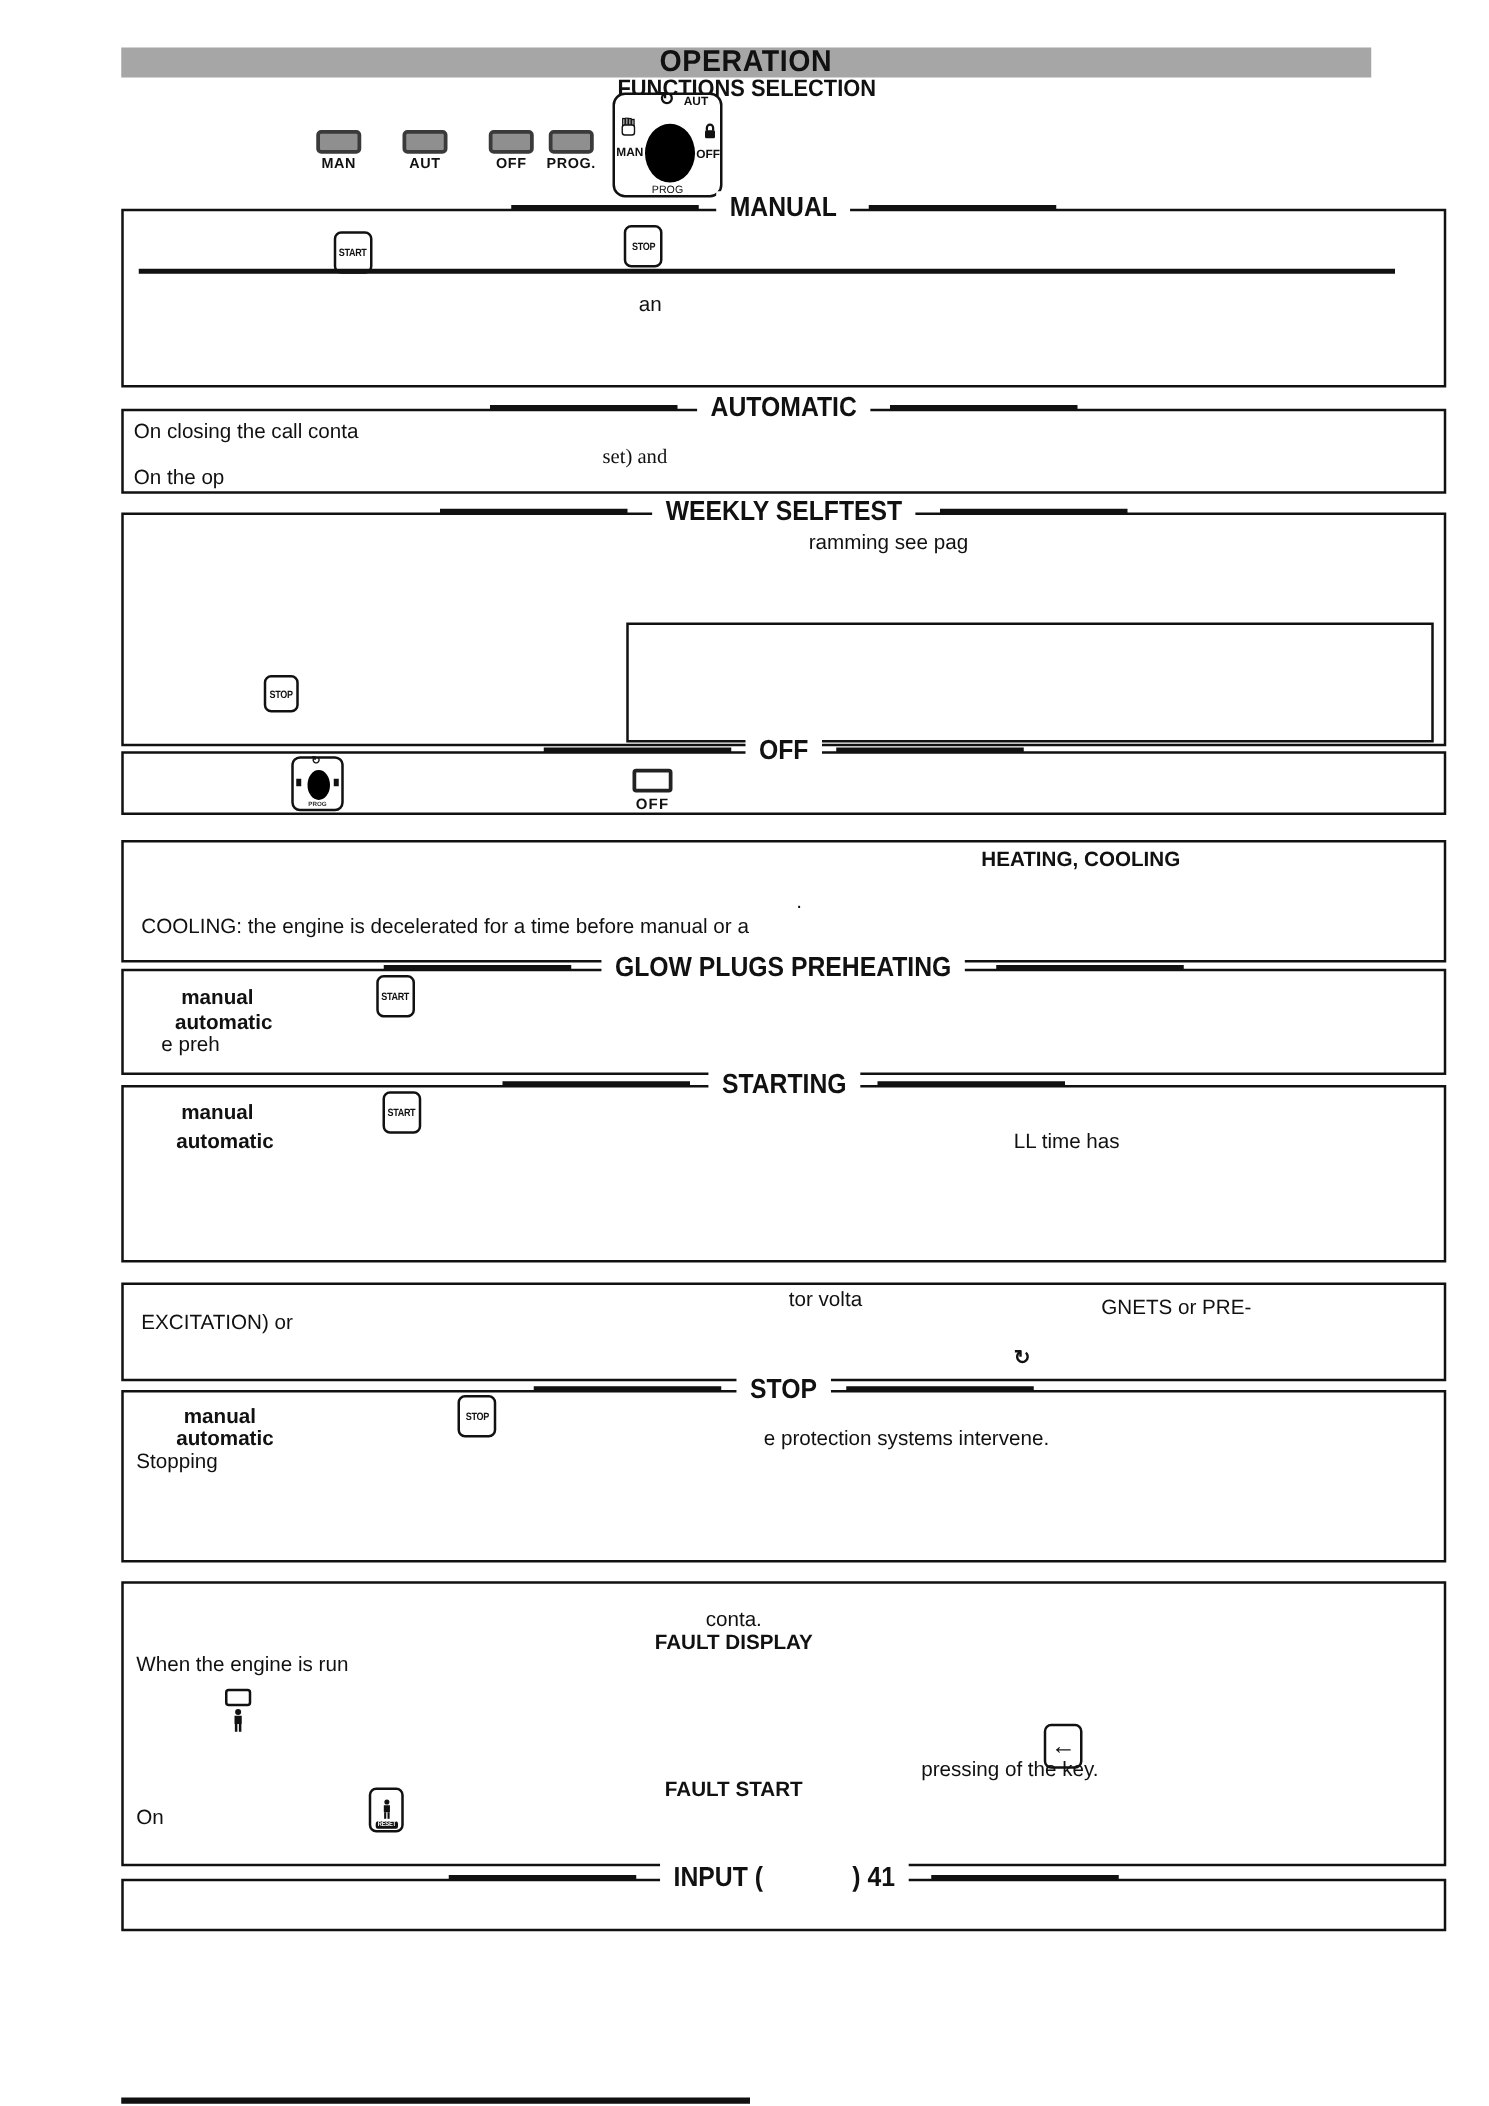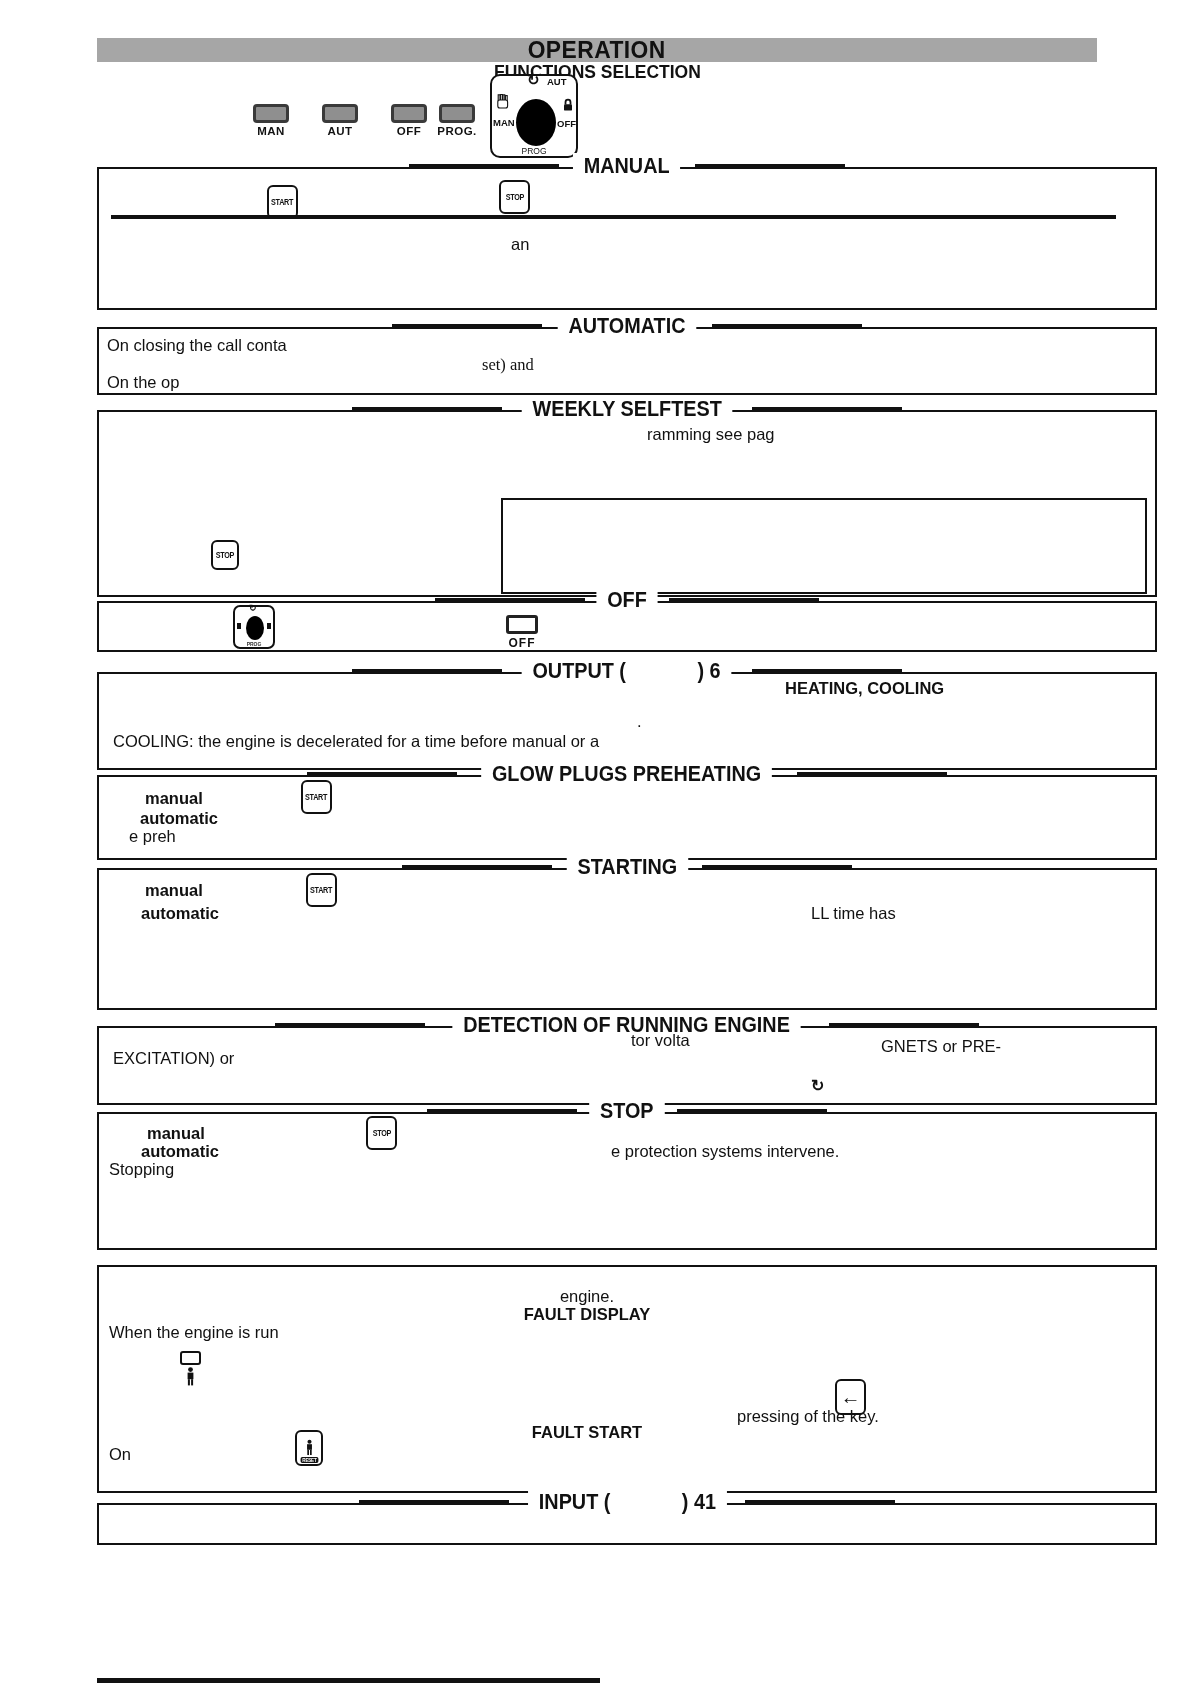"OUTPUT ( ) 6" div.sec-title { html: <div> <b>OUTPUT (&nbsp;&nbsp;&nbsp;&nbsp;&nbsp;&nbsp;&nbsp;&nbsp;&nbsp;&nbsp;&nbsp;&nbsp;&nbsp;) 6</b> </div> -> none }
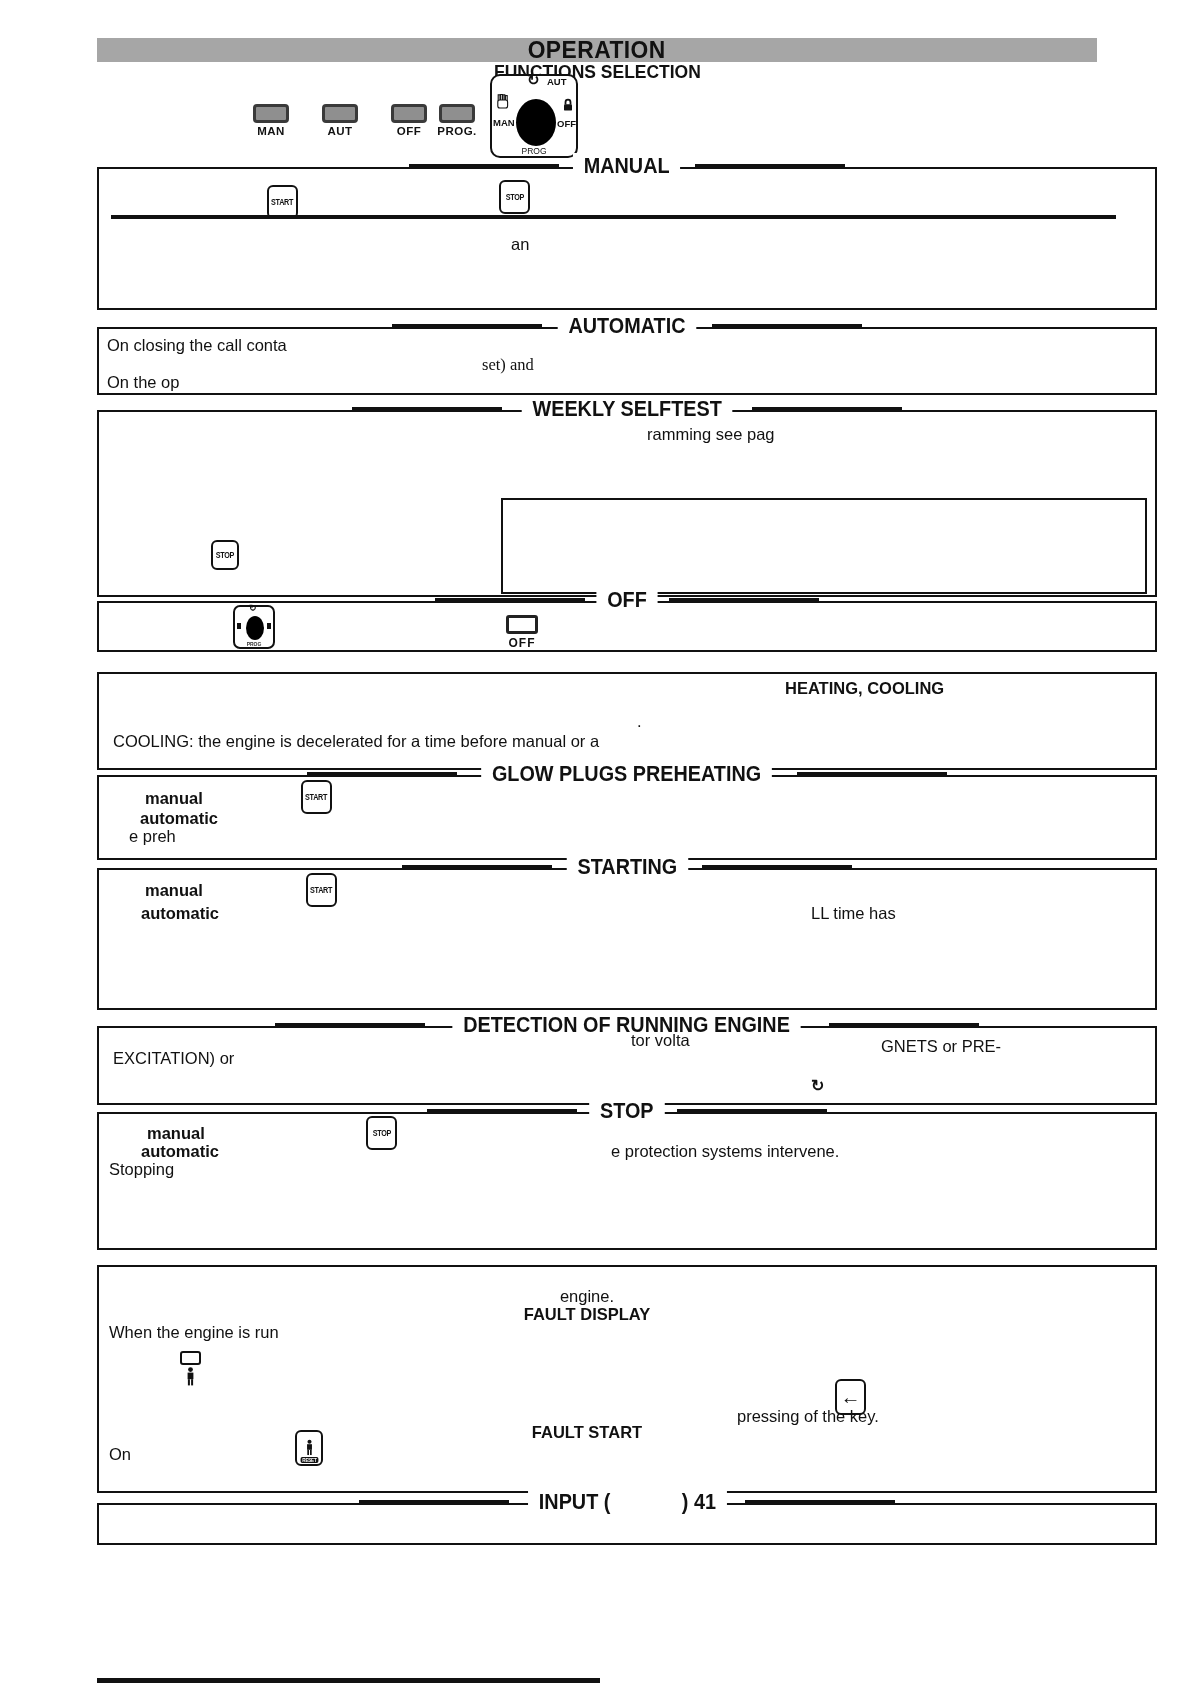"DETECTION OF RUNNING ENGINE" div.sec-title { html: <div> <b>DETECTION OF RUNNING ENGINE</b> </div> -> none }
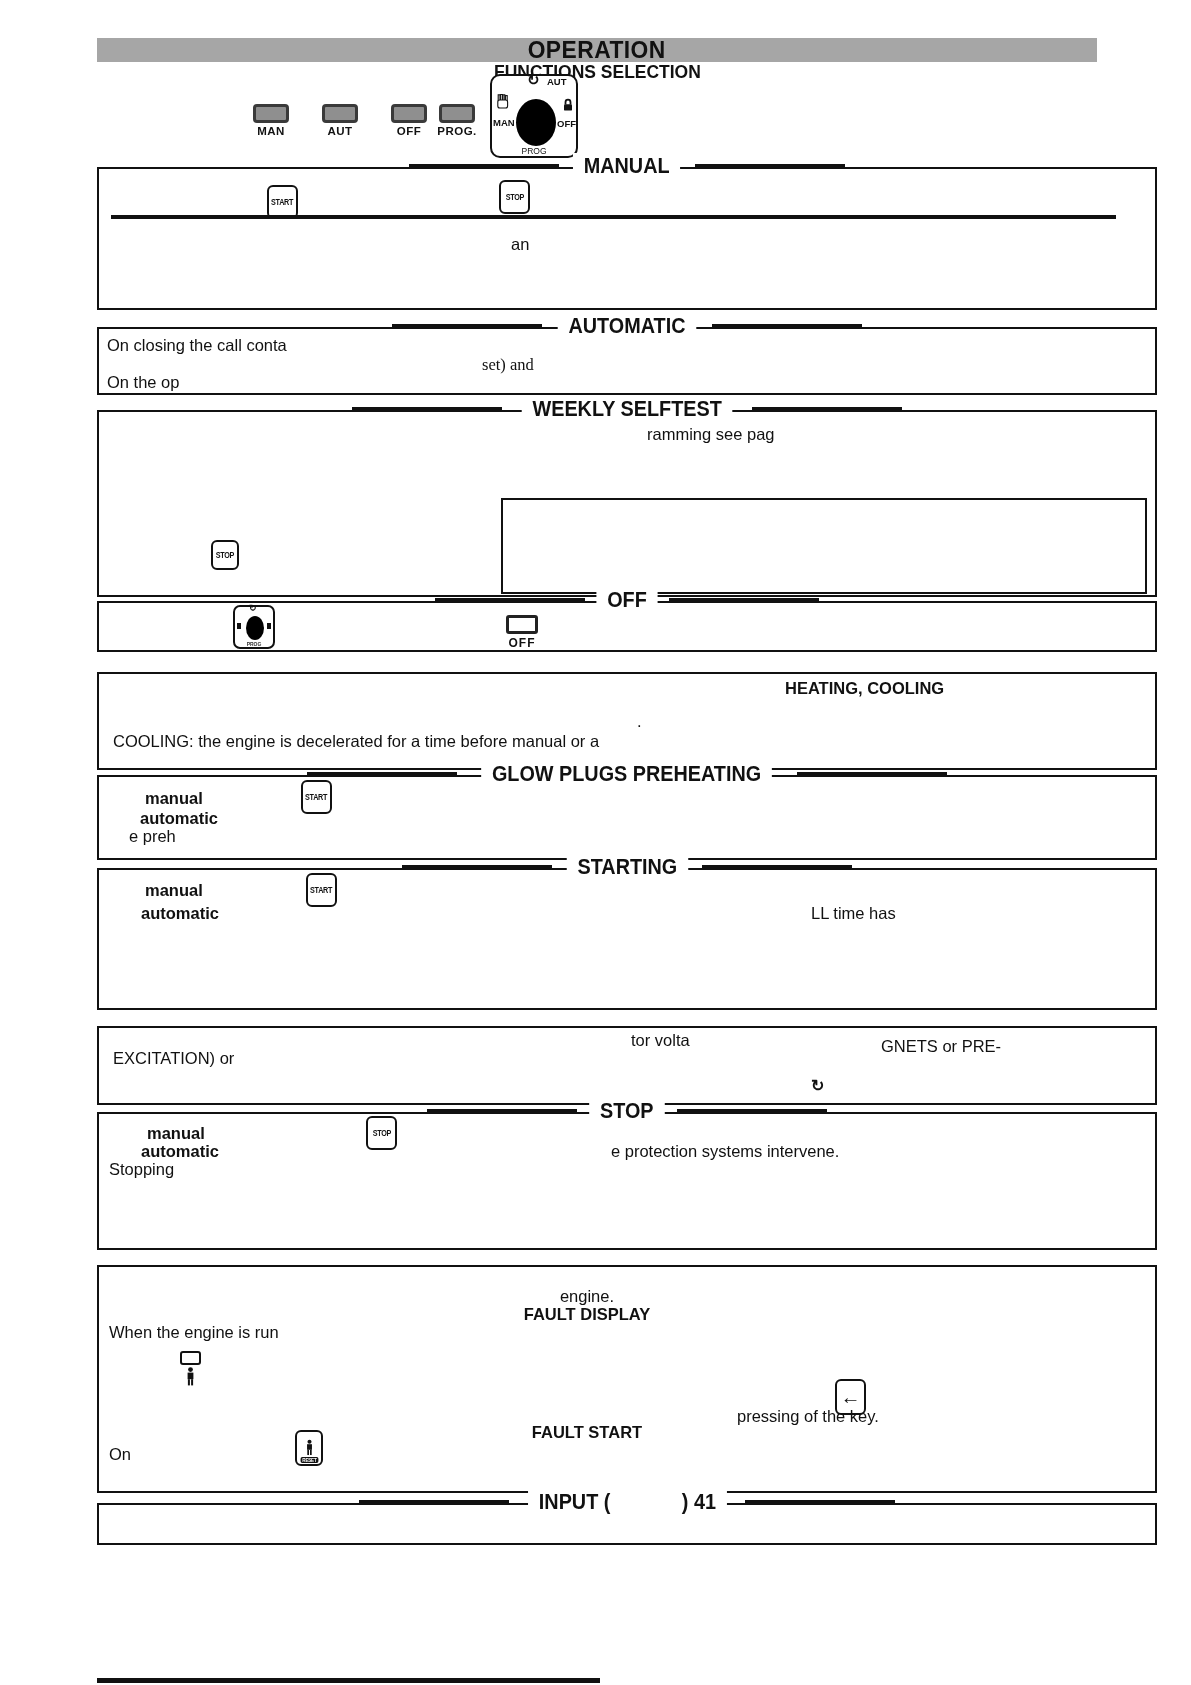"engine." span.frag { text: engine -> conta }
